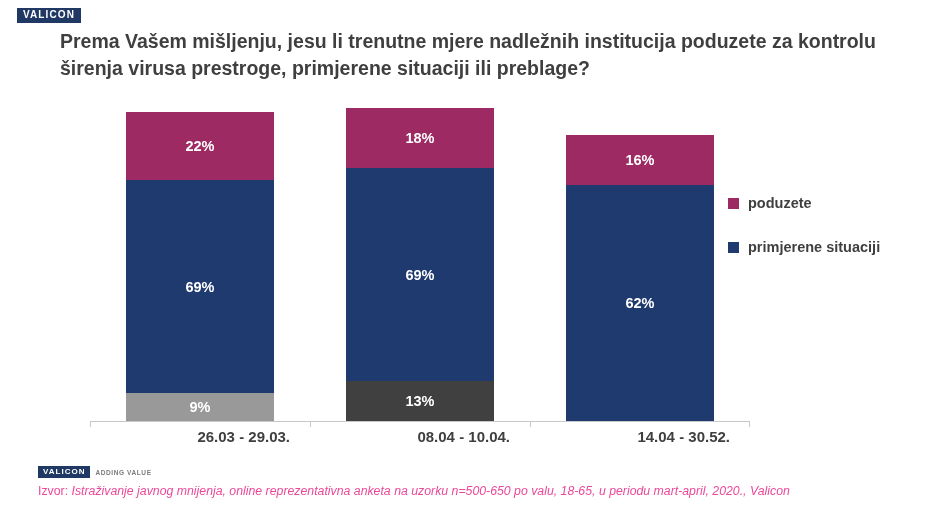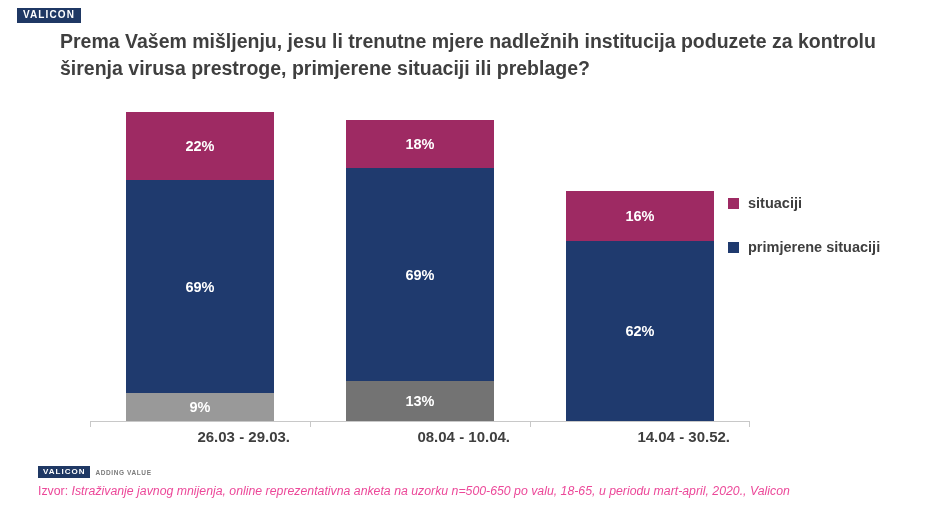"18%" div.seg { height: 48px -> 60px }
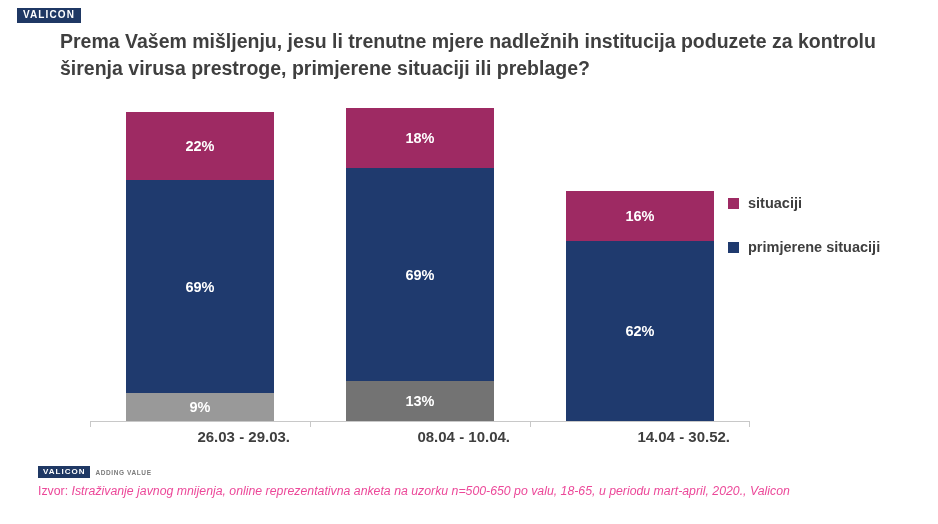"situaciji" span.legend-label { text: situaciji -> poduzete }
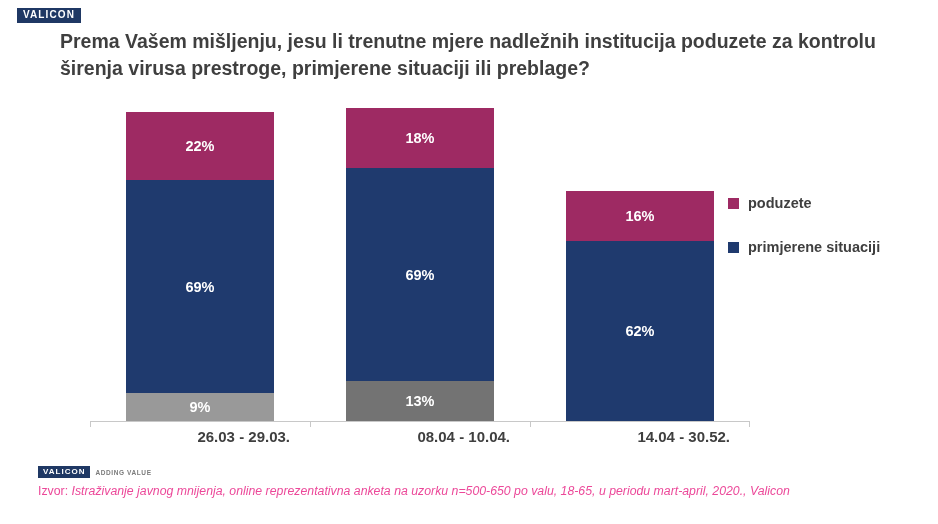"62%" div.seg { height: 180px -> 236px }
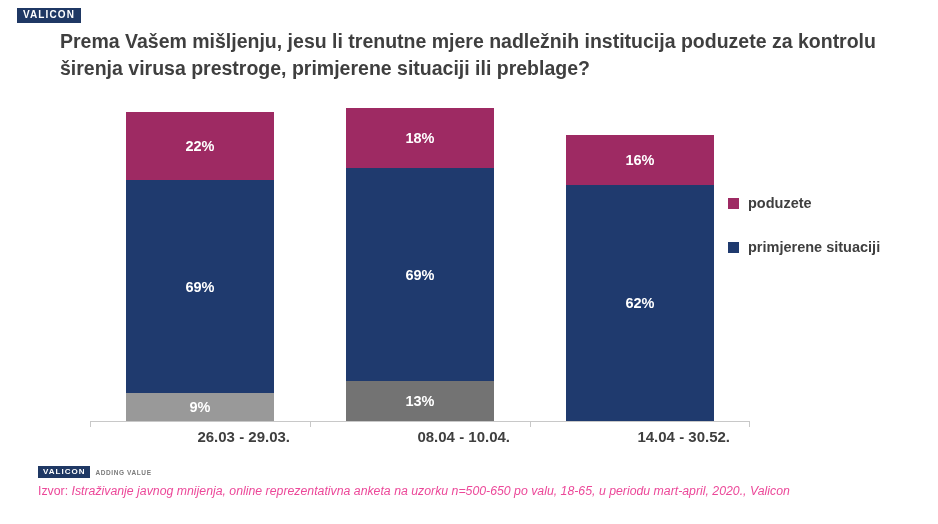"13%" div.seg { background: #737373 -> #404040 }
